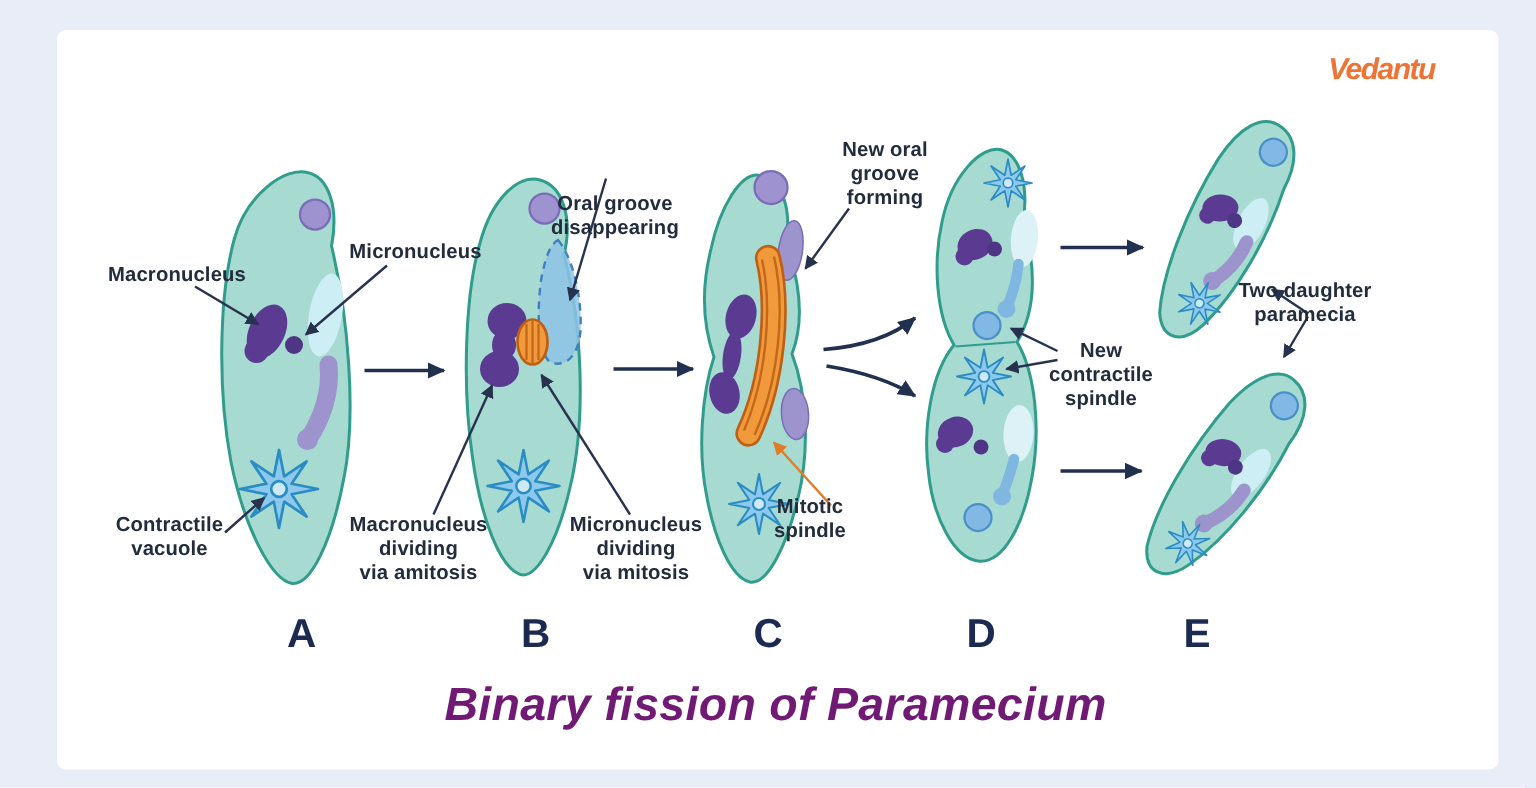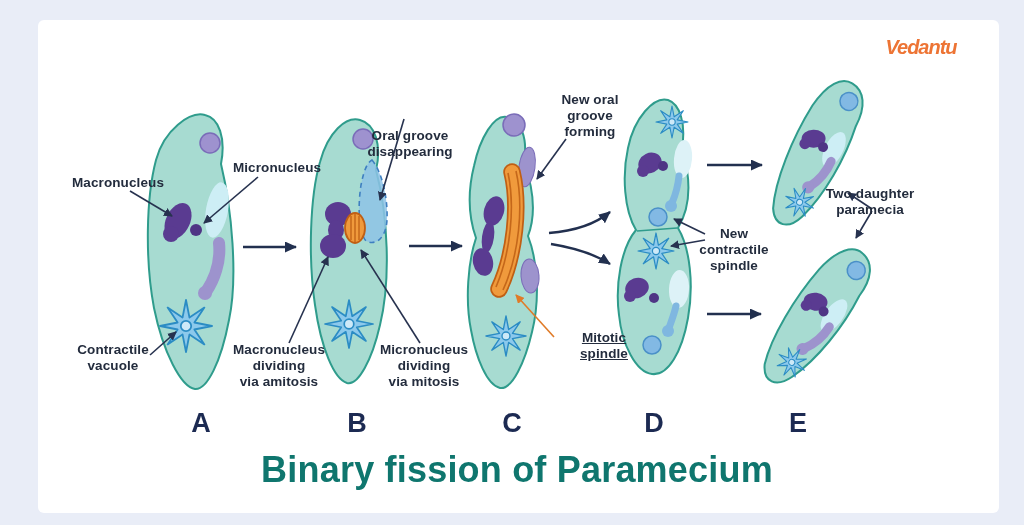"Mitotic" div.lbl { left: 604px -> 540px; text-decoration: underline -> none }
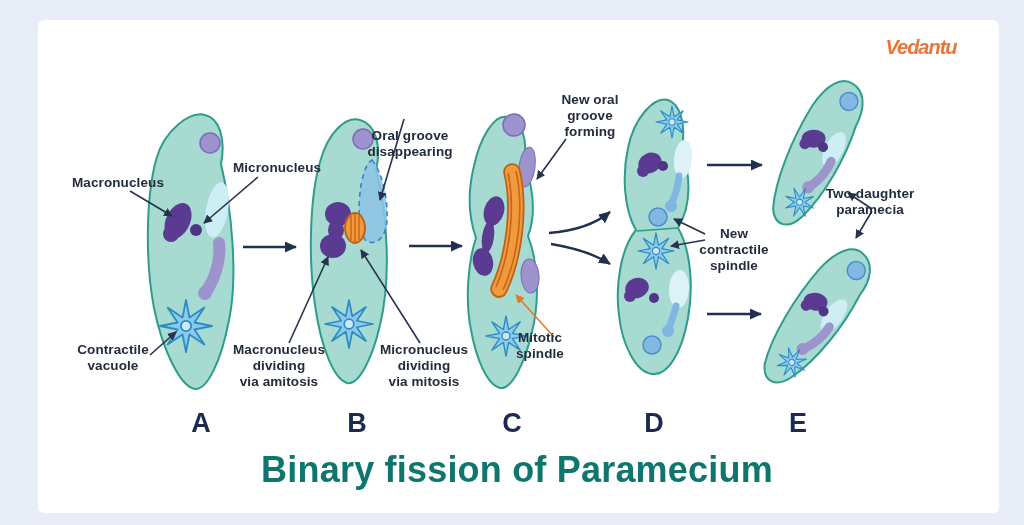"Binary fission of Paramecium" .title { color: #0f766e -> #701a75; font-size: 36px -> 31px; font-style: none -> italic }
